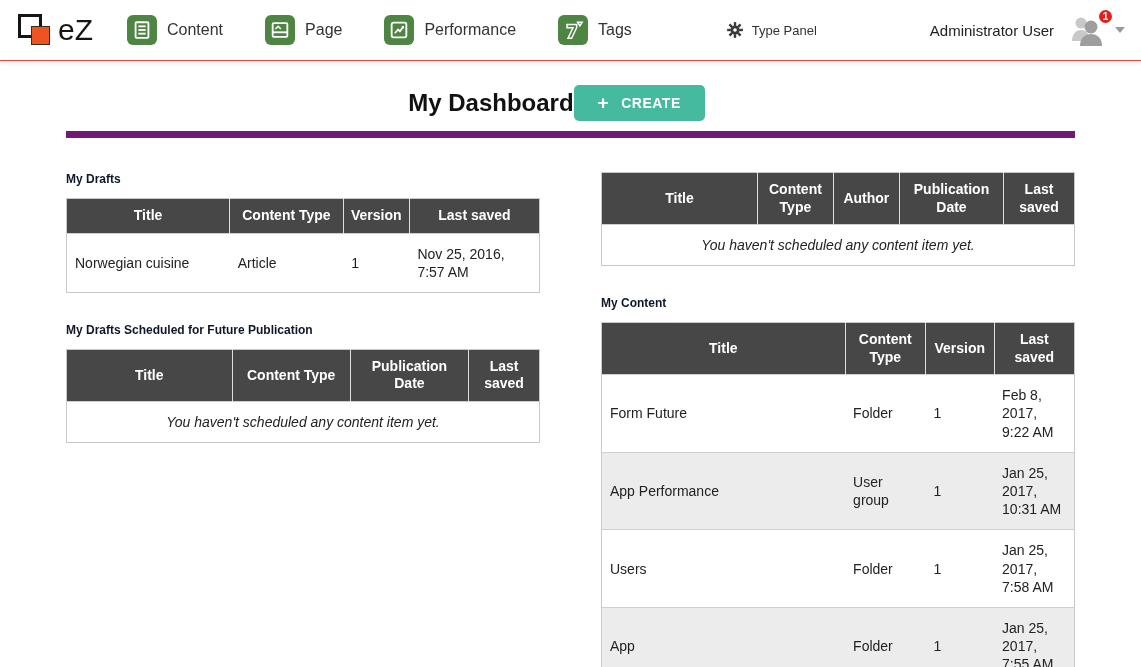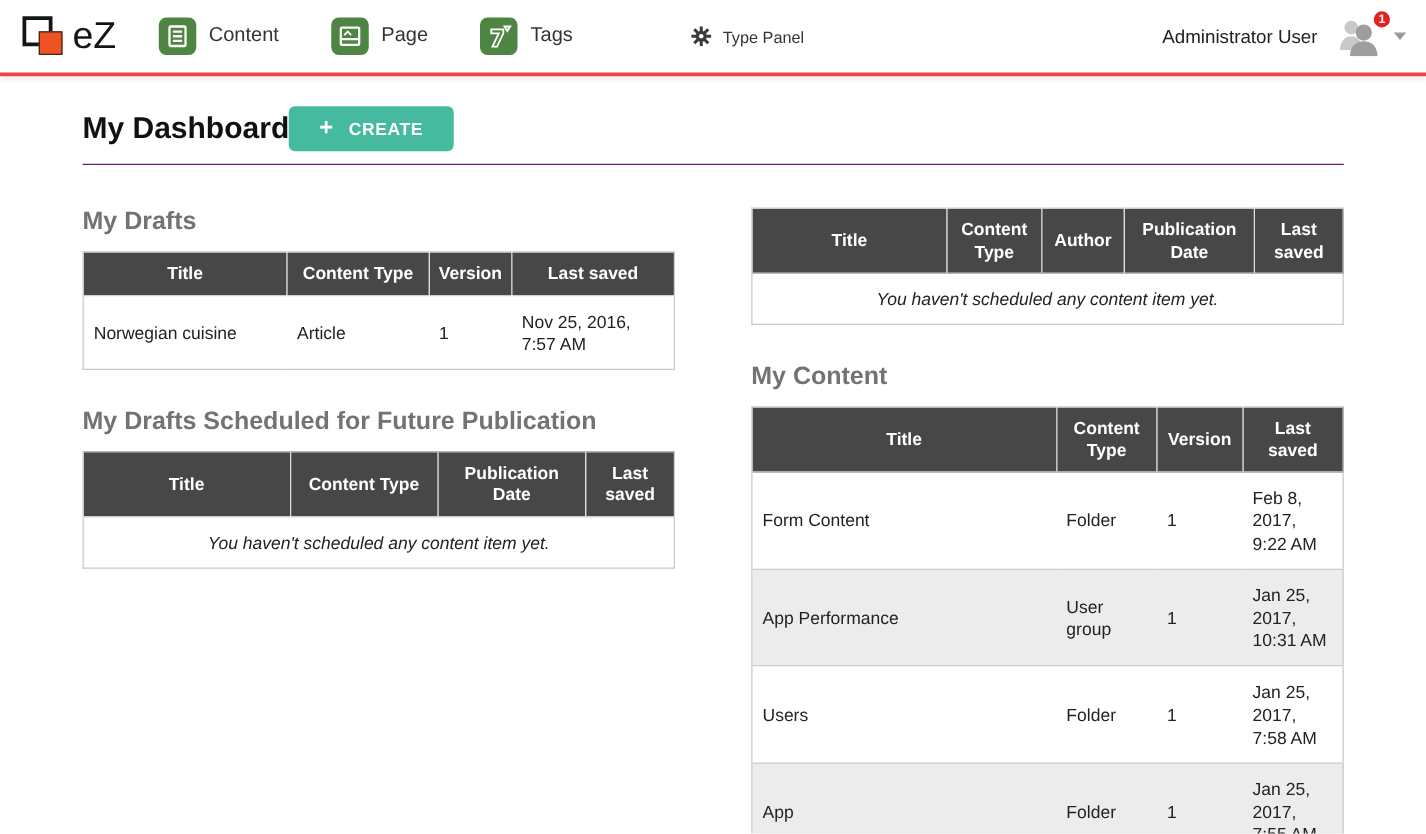"eZ" .topbar { border-bottom: 3px solid #ef4444 -> 1px solid #ef4444 }
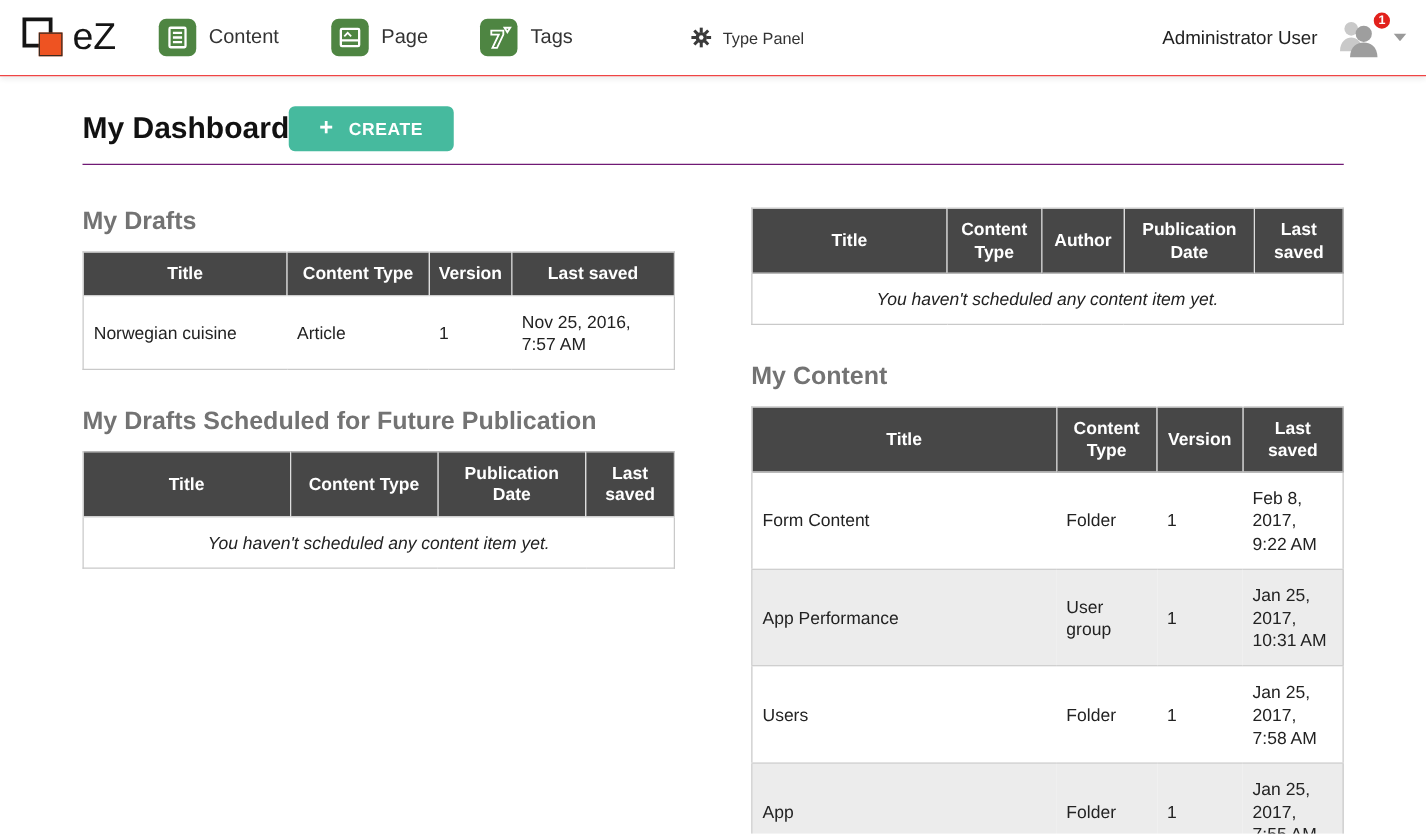"Performance" div.nav-item { html: none -> <div> <span> <svg> <rect></rect> <polyline></polyline> <polygon></polygon> </svg> </span> <span>Performance</span> </div> }
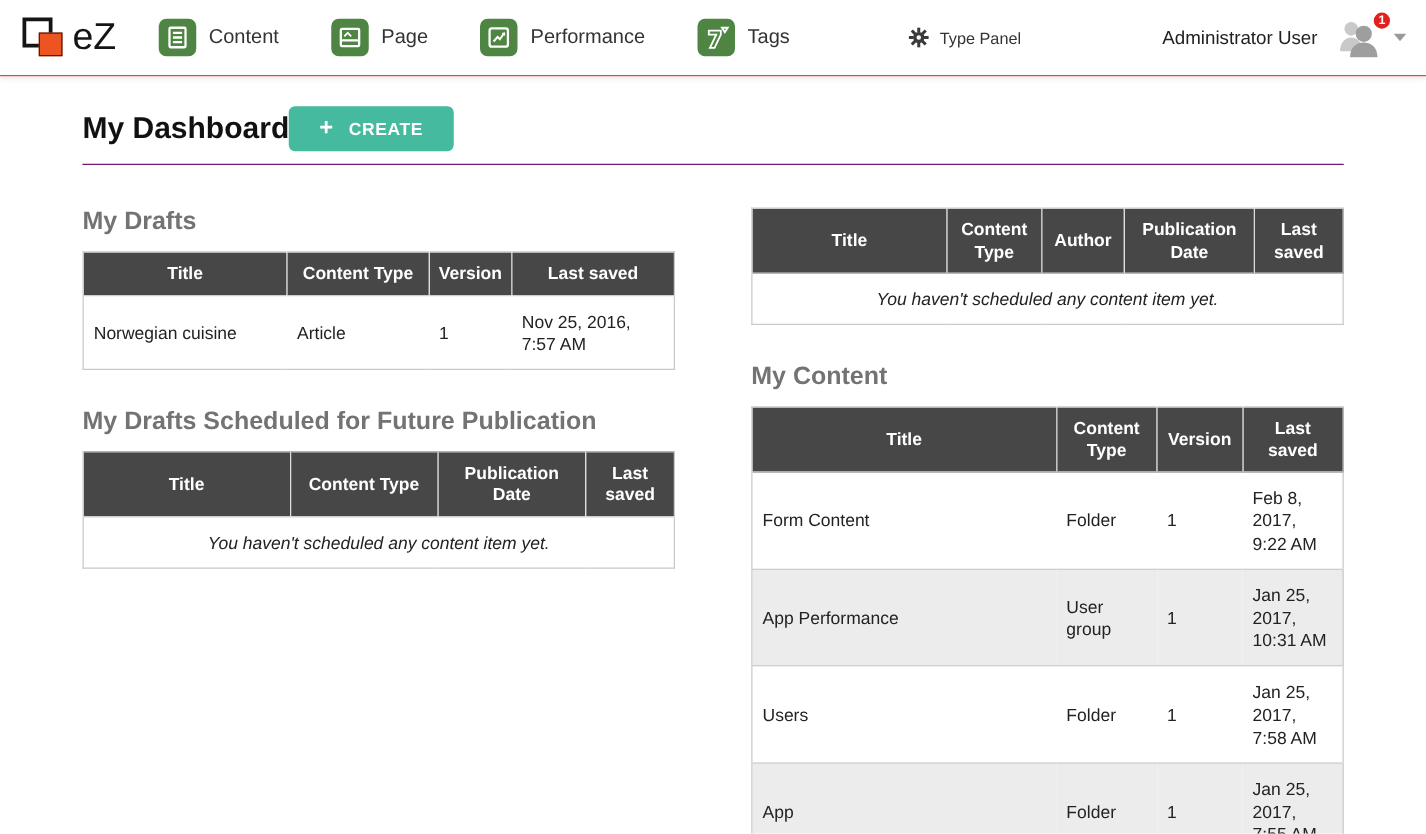"My Dashboard" .page-head { border-bottom: 1px solid #701a75 -> 7px solid #701a75; justify-content: flex-start -> center }
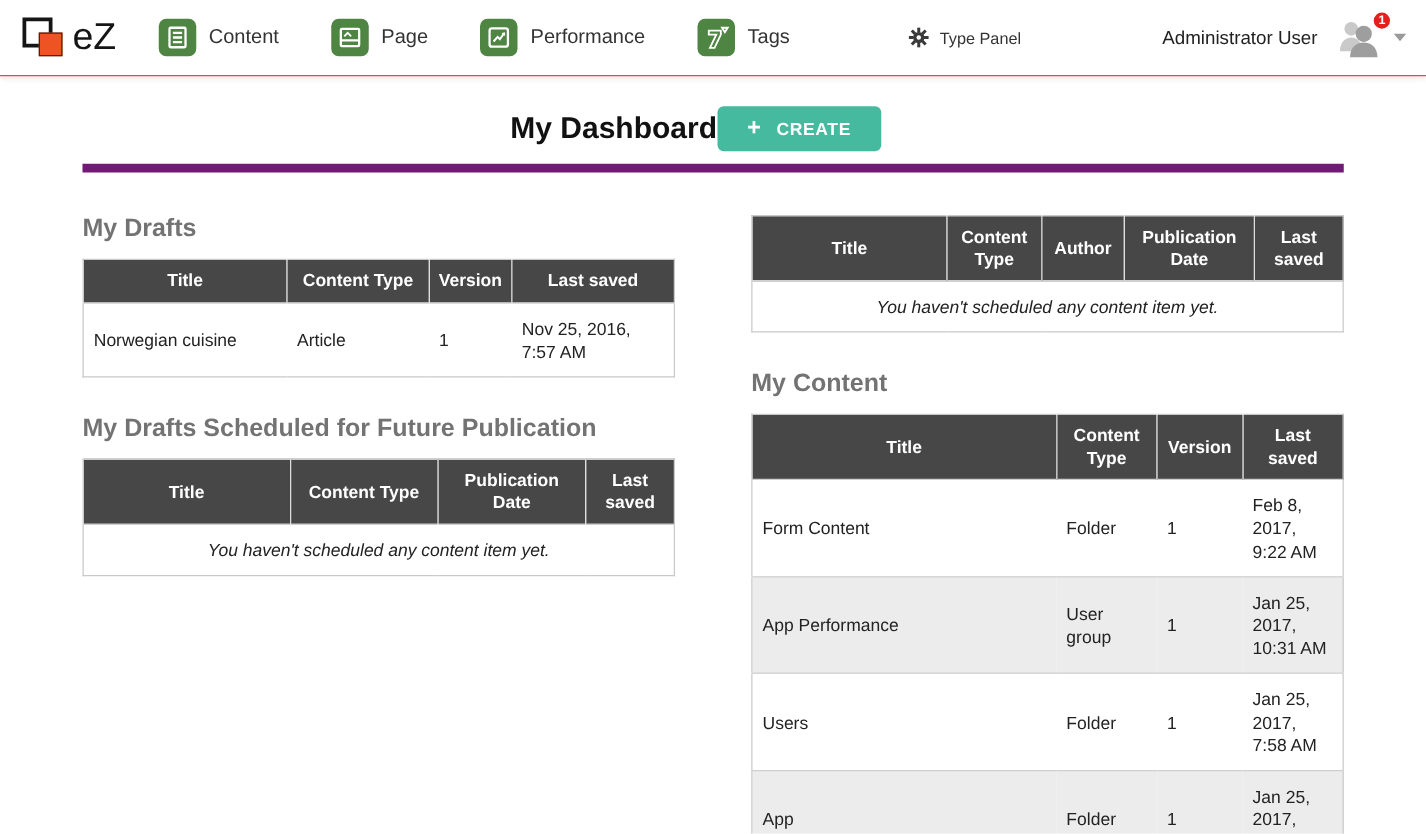"My Drafts" .section-title { color: #737373 -> #0f172a; font-size: 20px -> 12px }
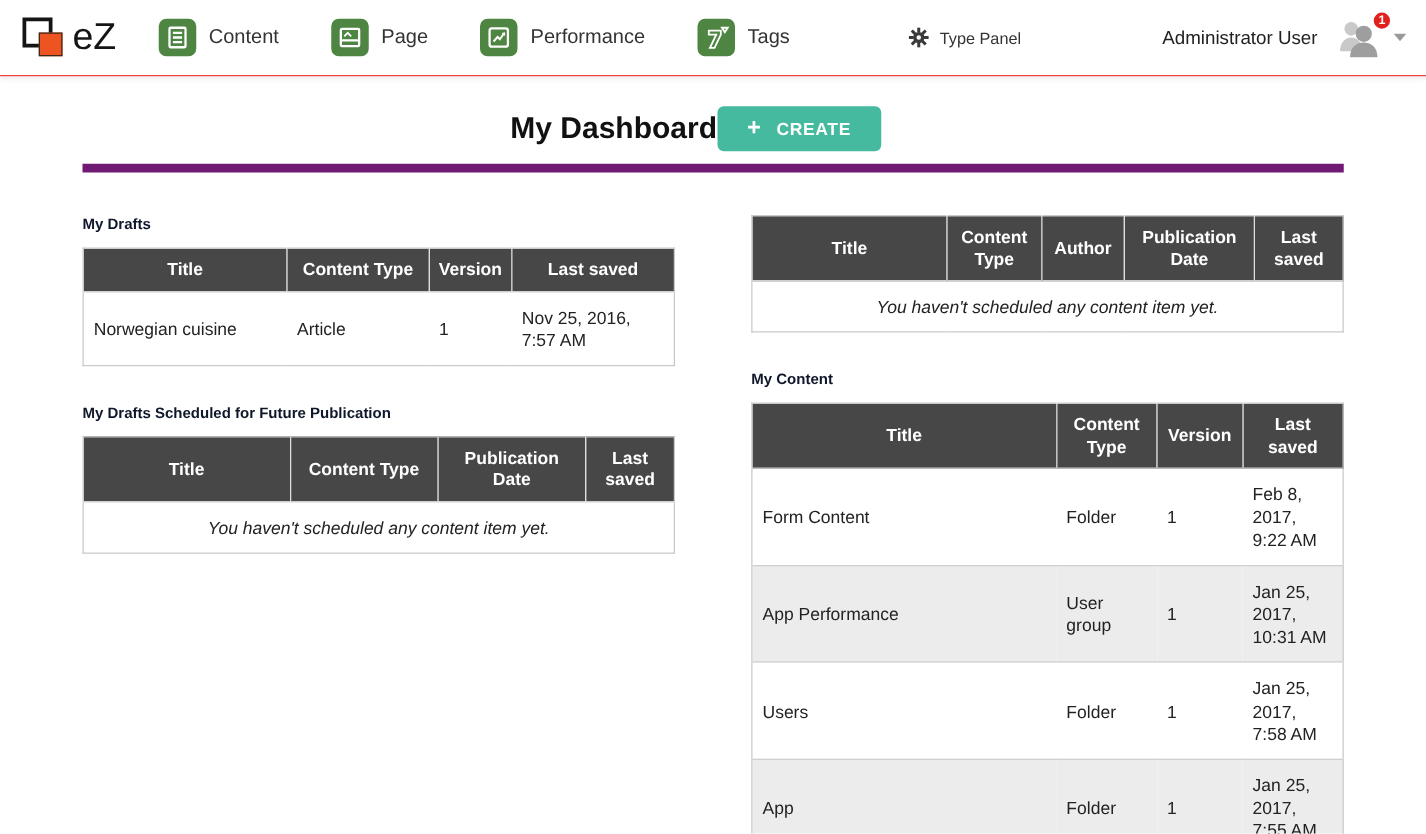"Form Content" td { text: Content -> Future }
